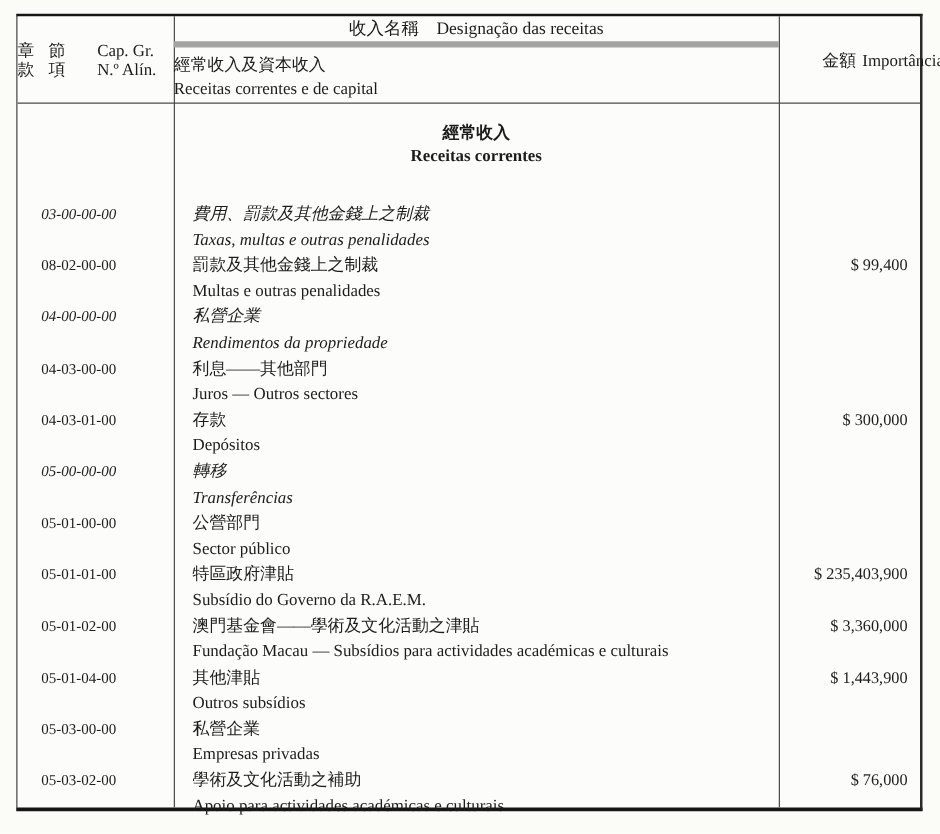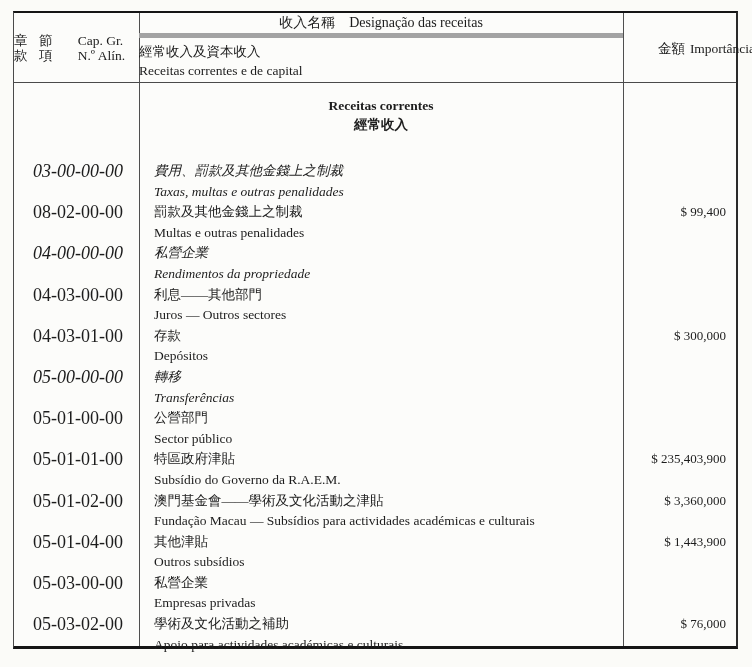"Receitas correntes" div { order: before "經常收入" -> after "經常收入" }
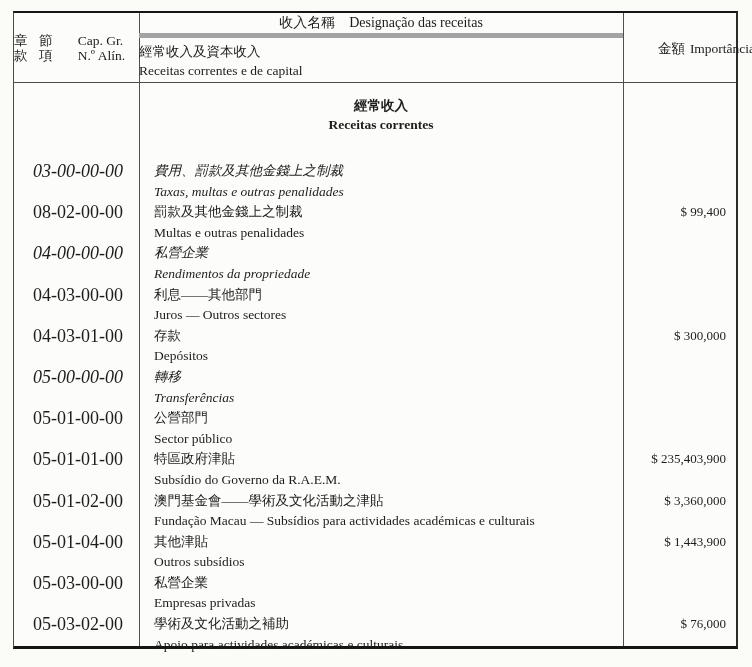"03-00-00-00" .cell-code { font-size: 18px -> 12px }
